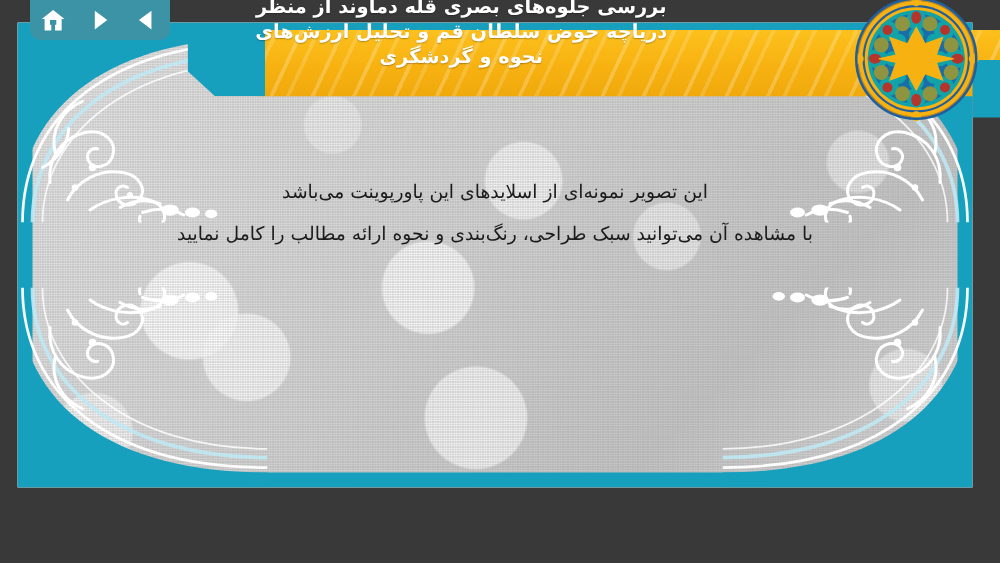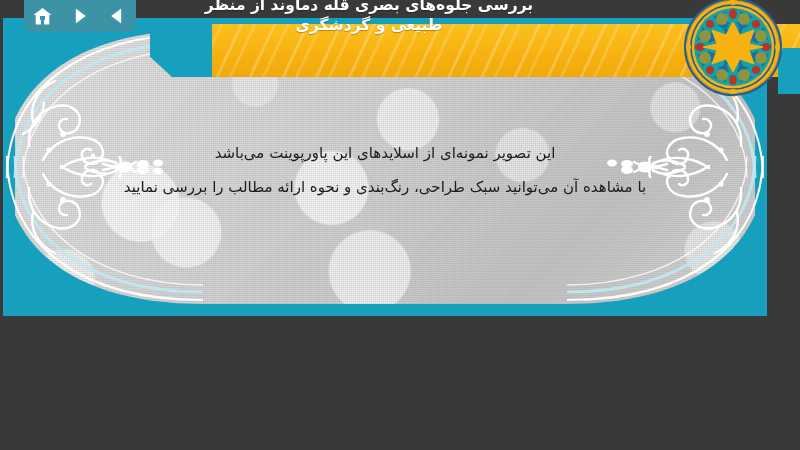"دریاچه حوض سلطان قم و" div.title-line { html: none -> <div>دریاچه حوض سلطان قم و تحلیل ارزش‌های</div> }
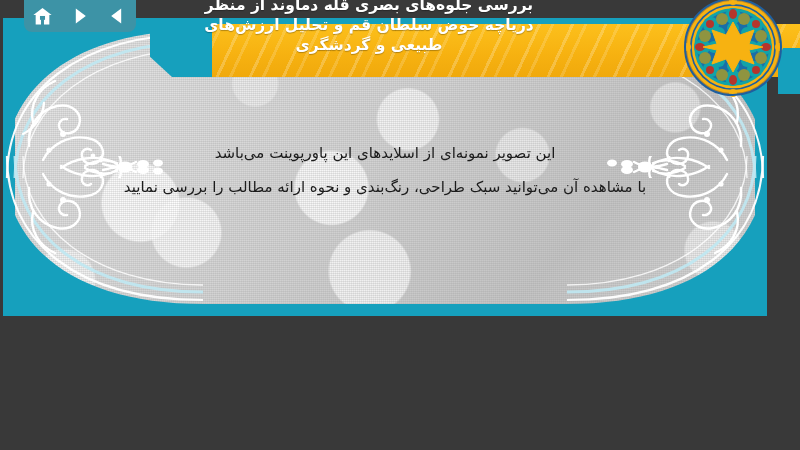"طبیعی و گردشگری" div.title-line { text: طبیعی -> نحوه }
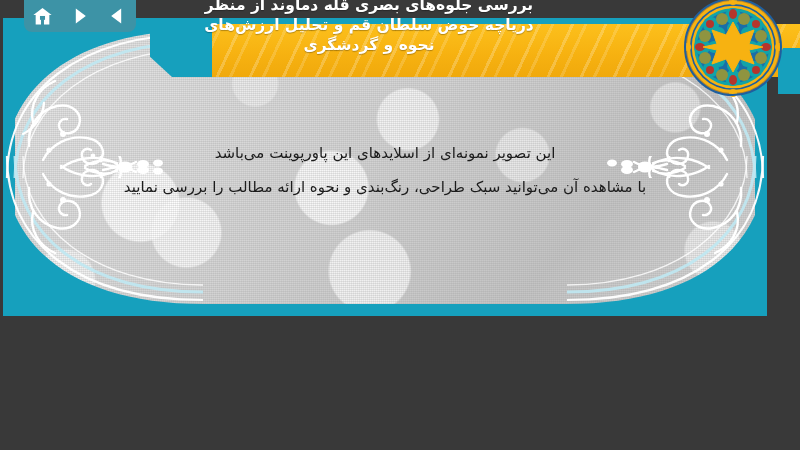"این تصویر نمونه‌ای از اسلایدهای" #slide { height: 298px -> 372px; left: 3px -> 14px }
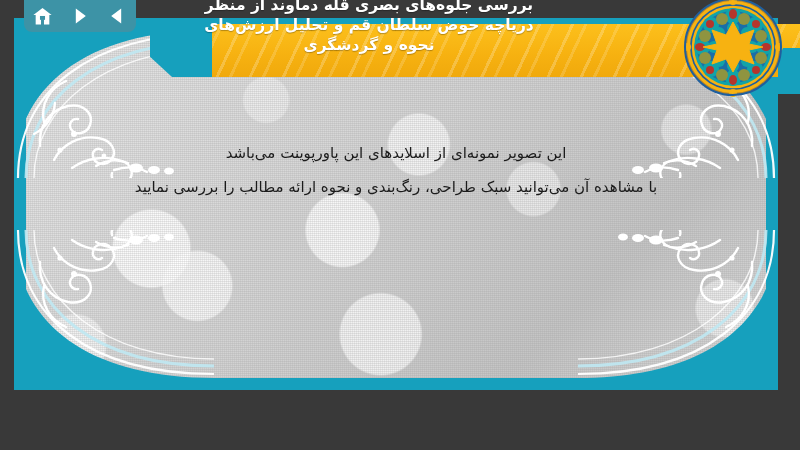"با مشاهده آن میتوانید سبک" div.body-line { text: بررسی -> کامل }
